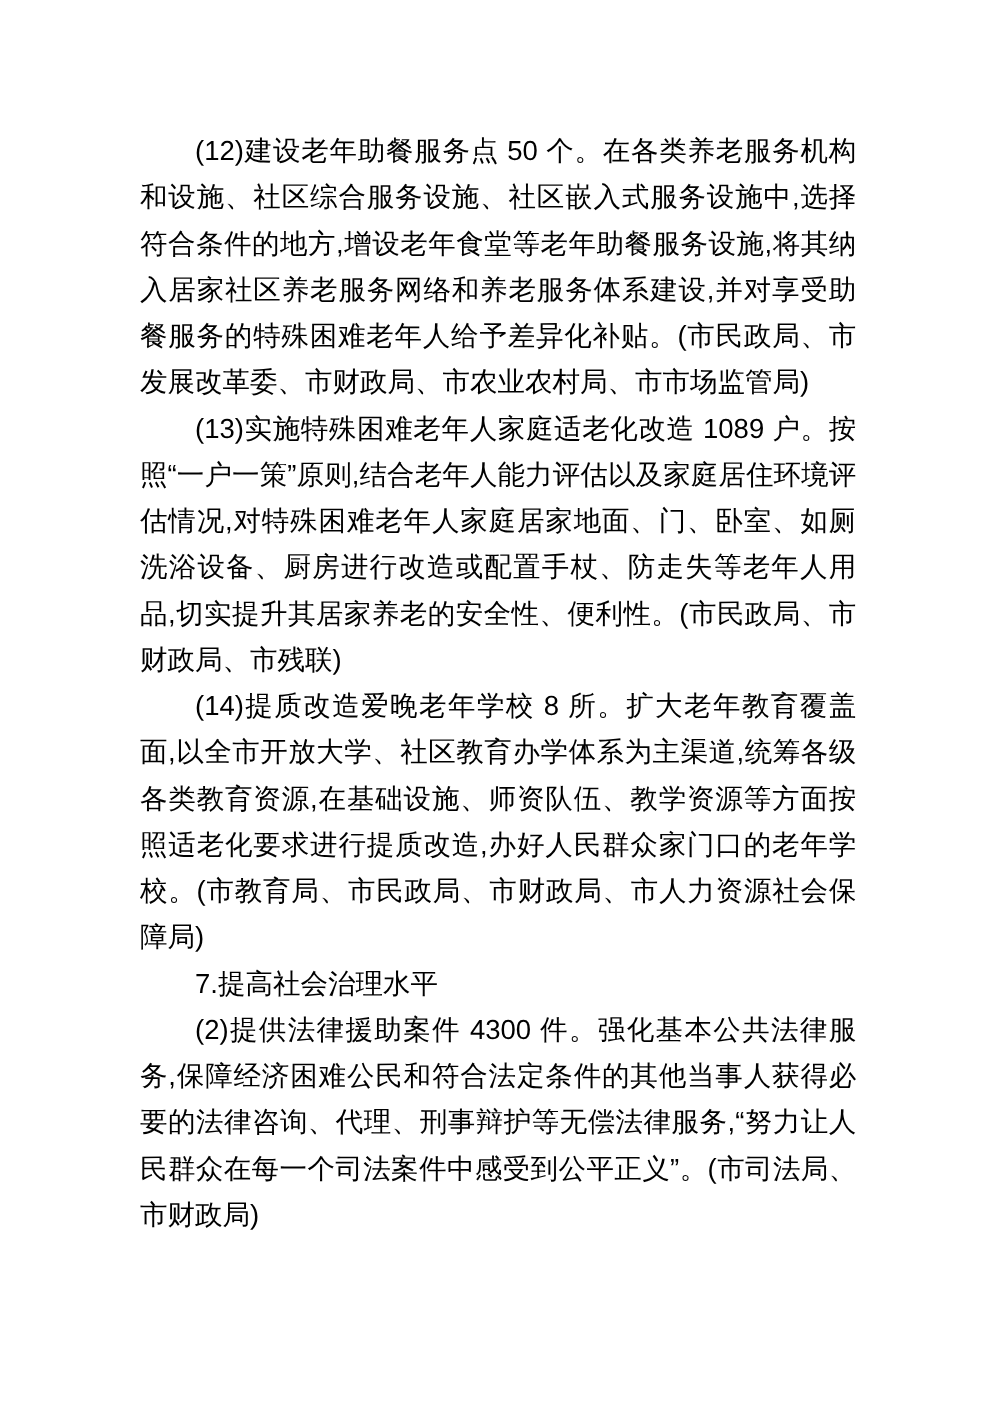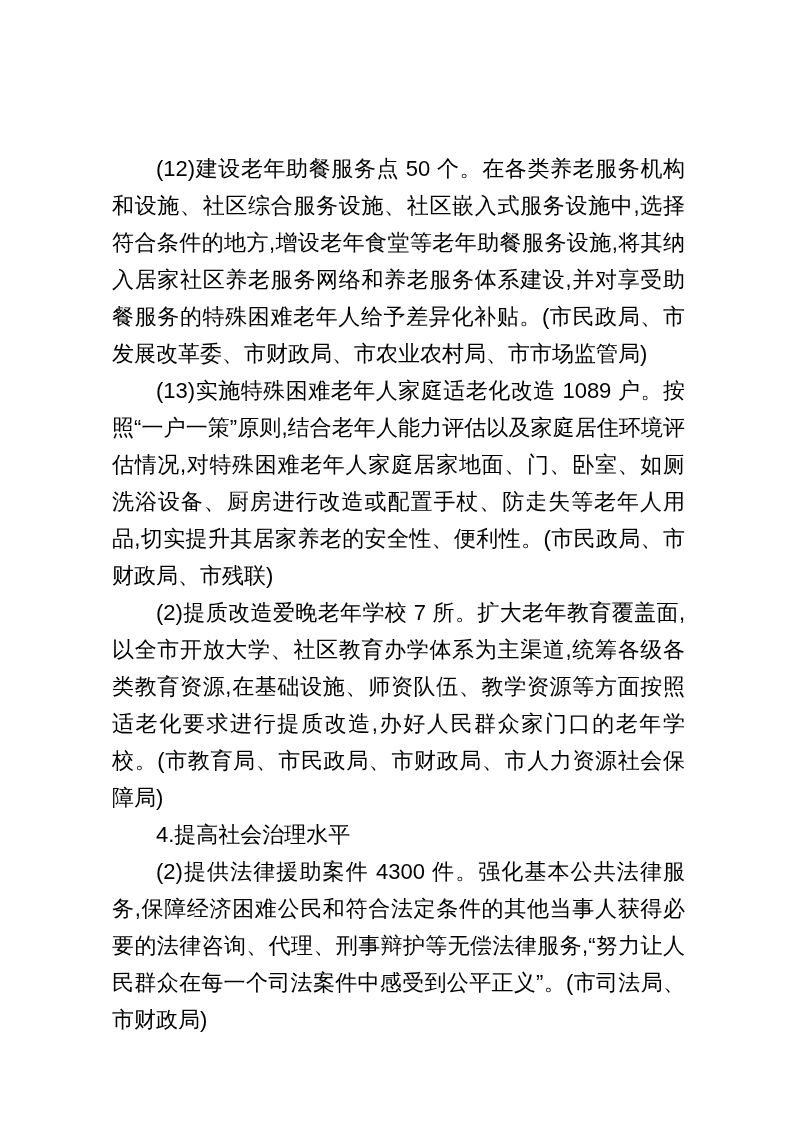"(12)建设老年助餐服务点 50" .page { margin-top: 48px -> none }
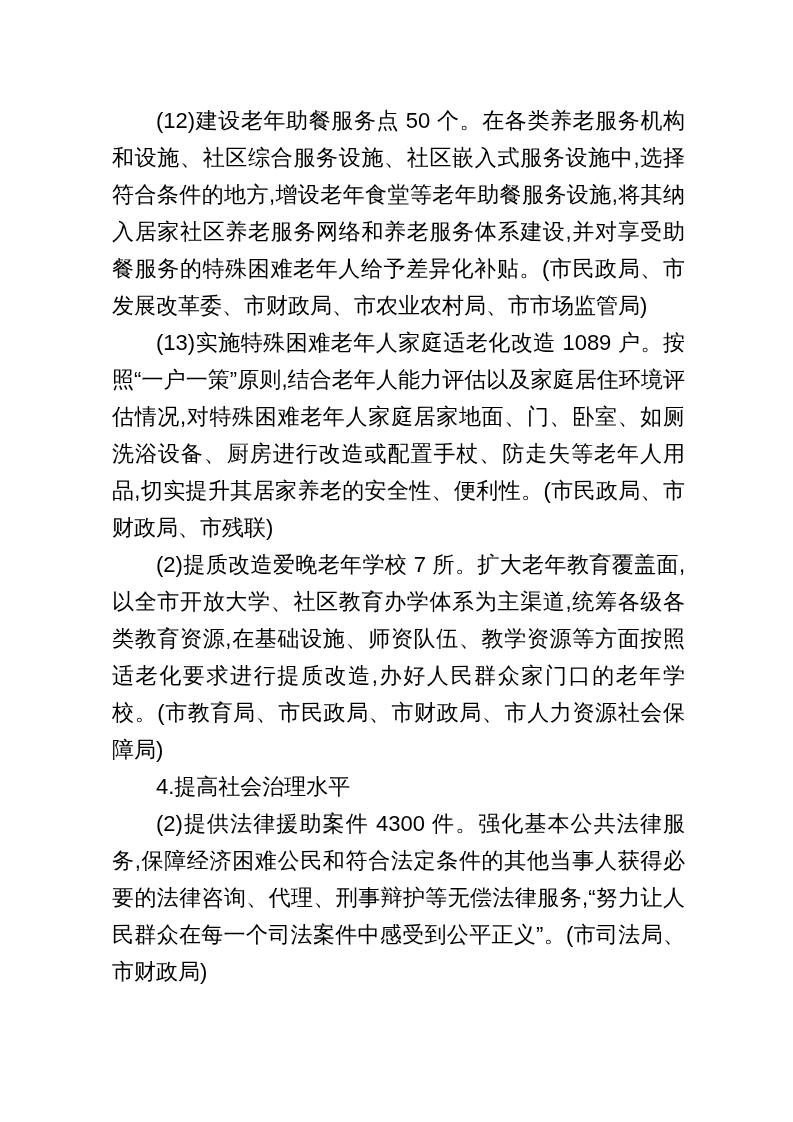"(2)提质改造爱晚老年学校 7" p.para { text: 2)提质改造爱晚老年学校 7 -> 14)提质改造爱晚老年学校 8 }
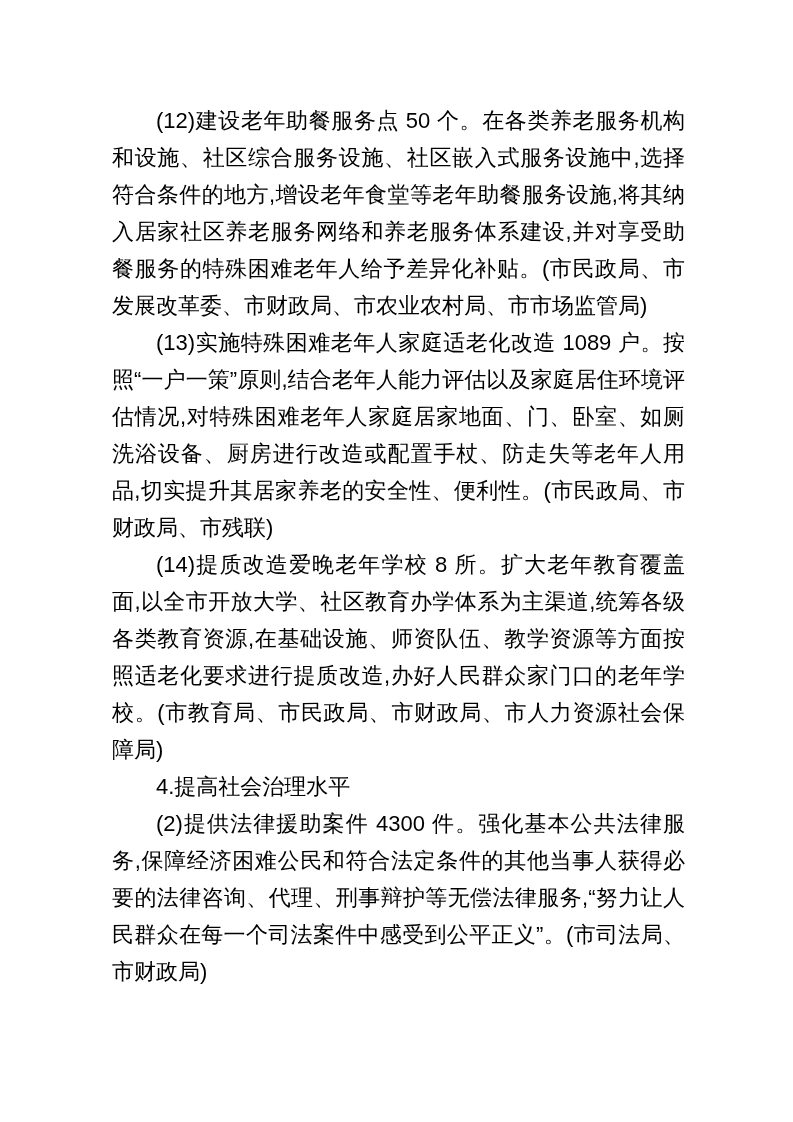"4.提高社会治理水平" p.para { text: 4 -> 7 }
